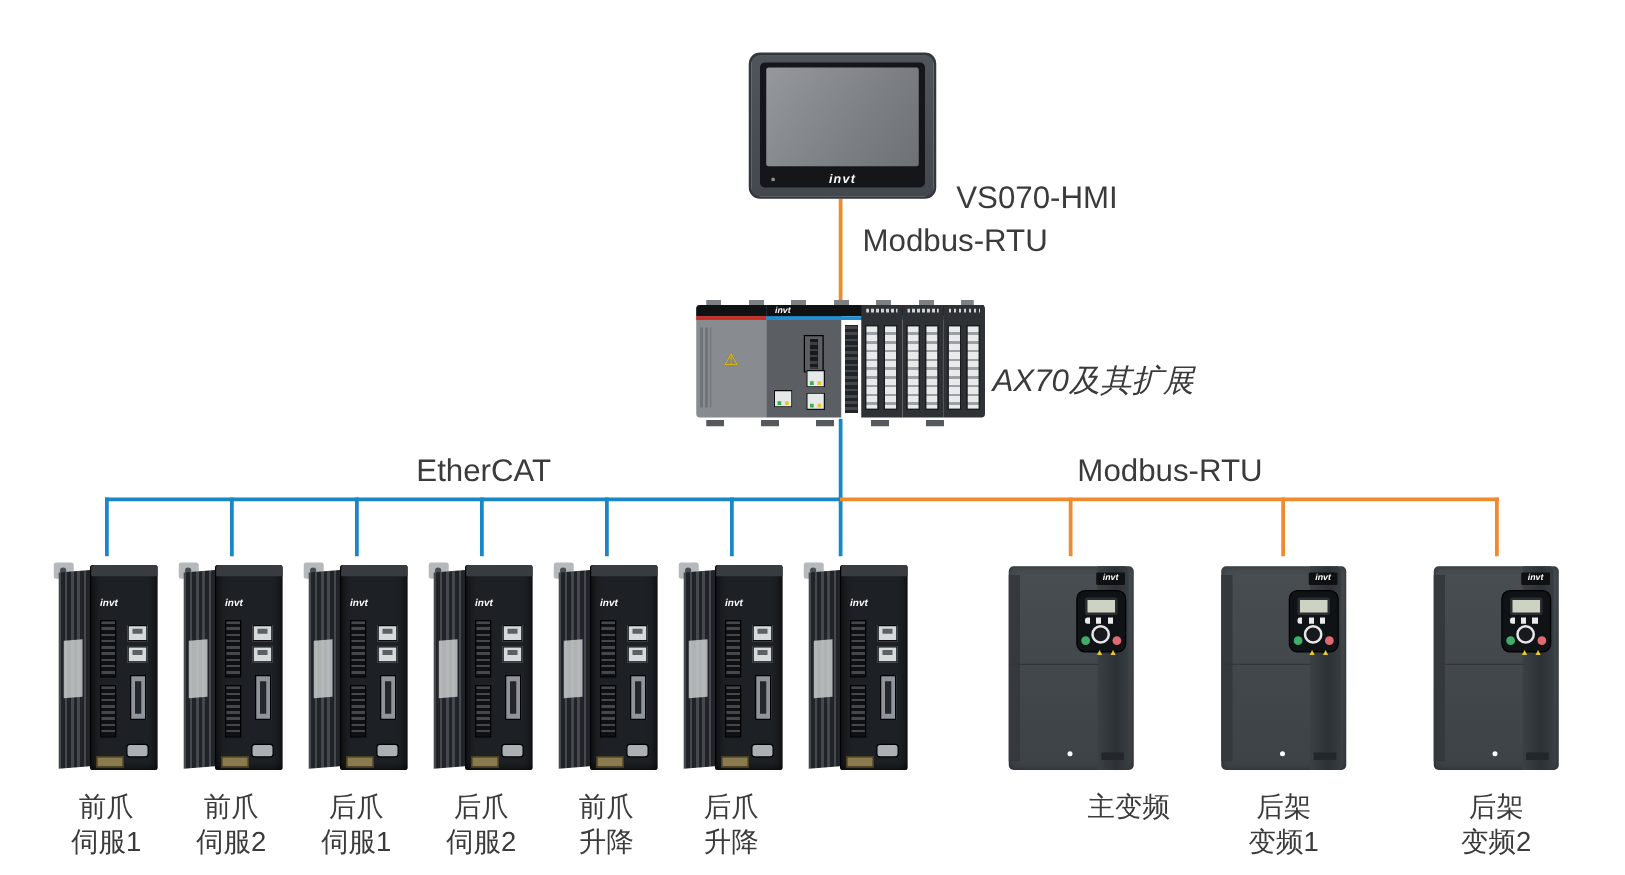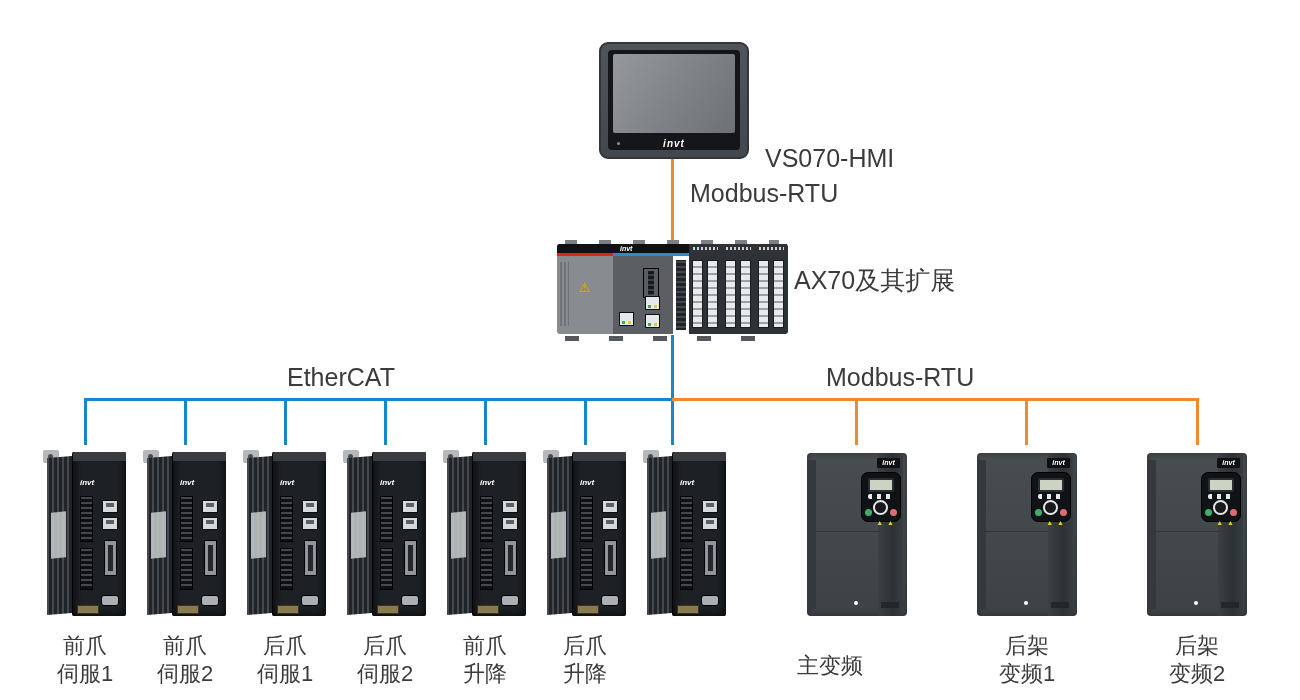"AX70及其扩展" div.lbl { font-style: none -> italic; top: 264px -> 288px }
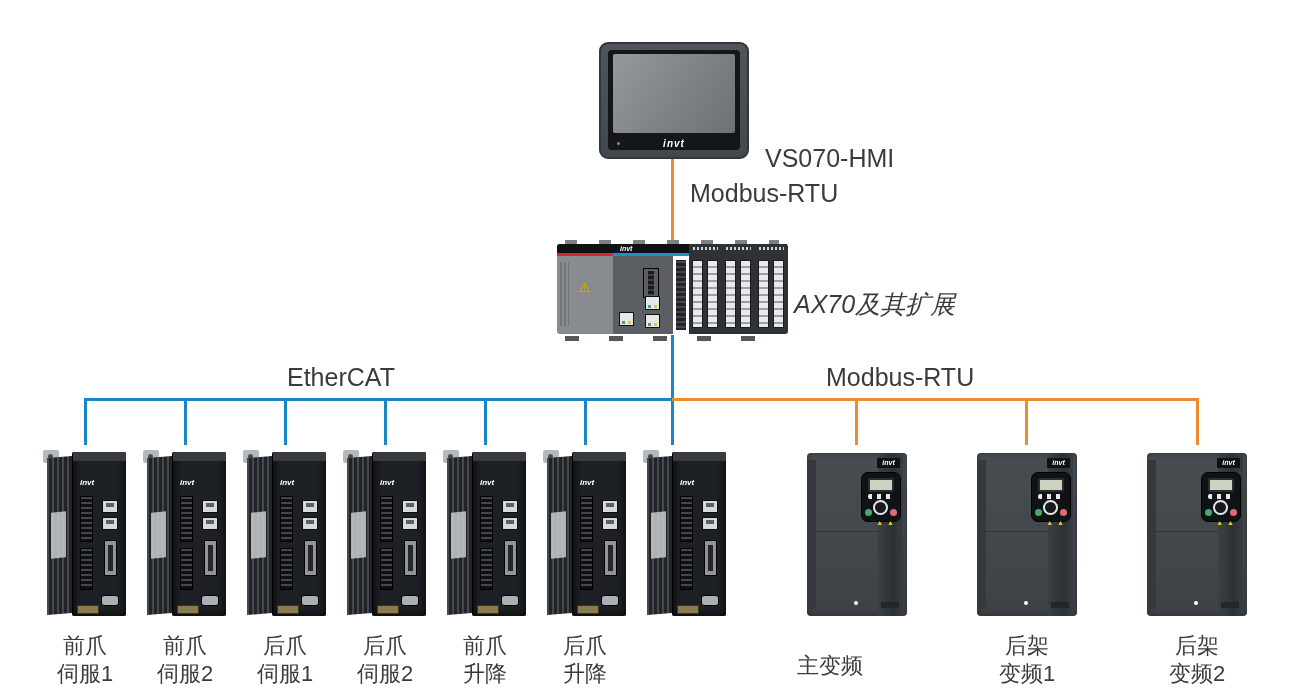"EtherCAT" .lbl.center { text-align: left -> center }
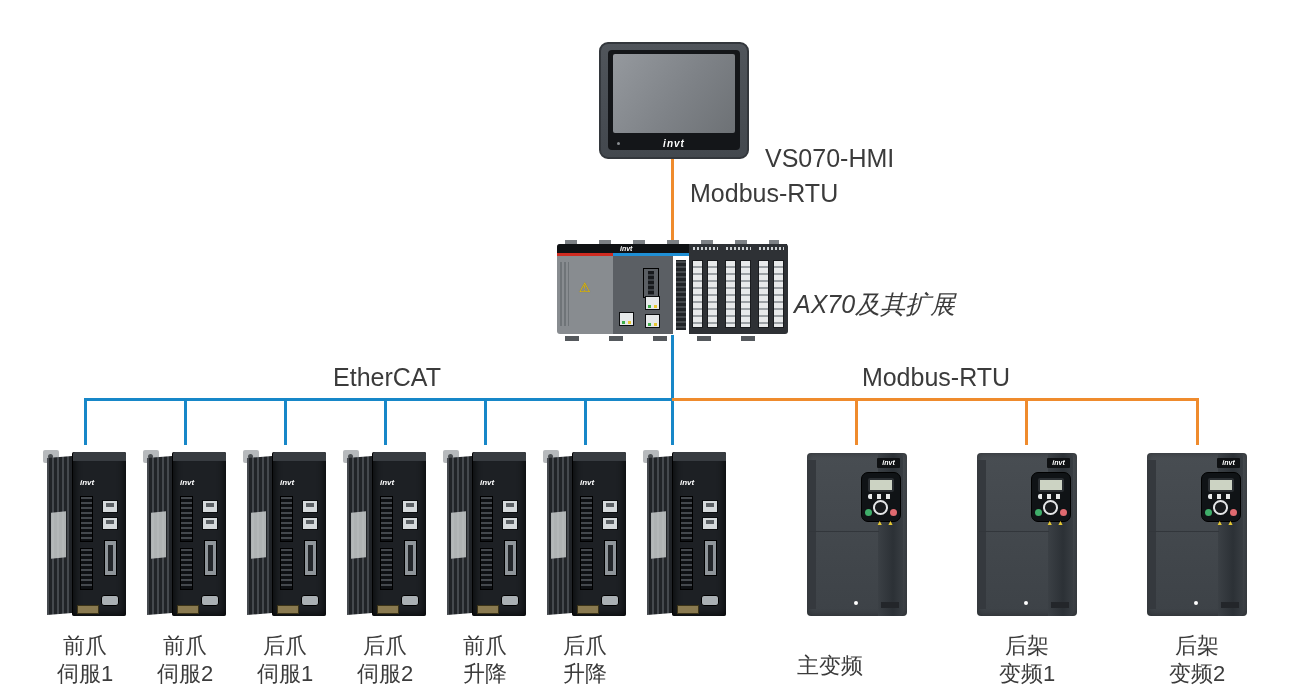"主变频" div.dev-lbl { left: 770px -> 843px; margin-top: 20px -> none }
